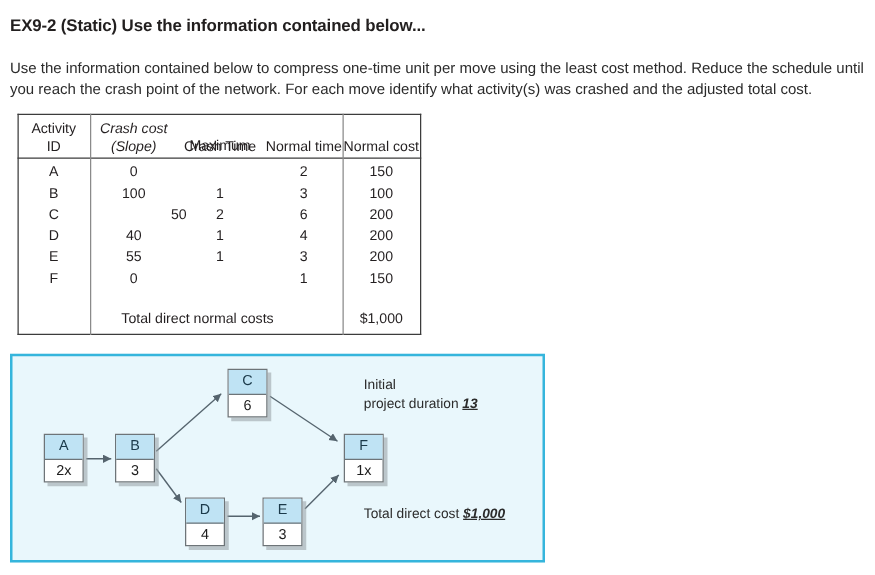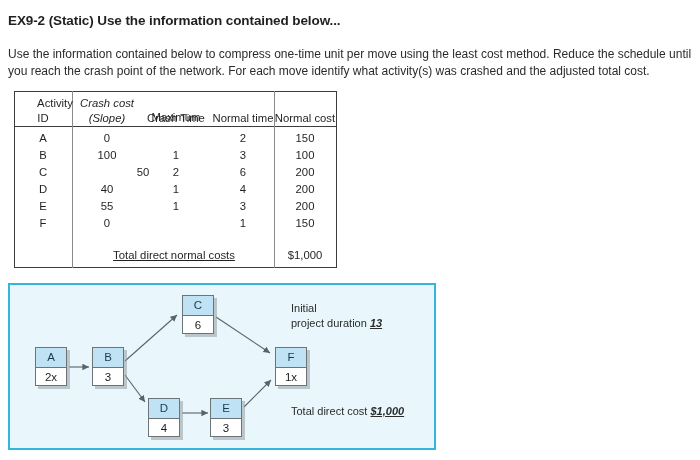"Activity" div.cell { margin-left: 12px -> none }
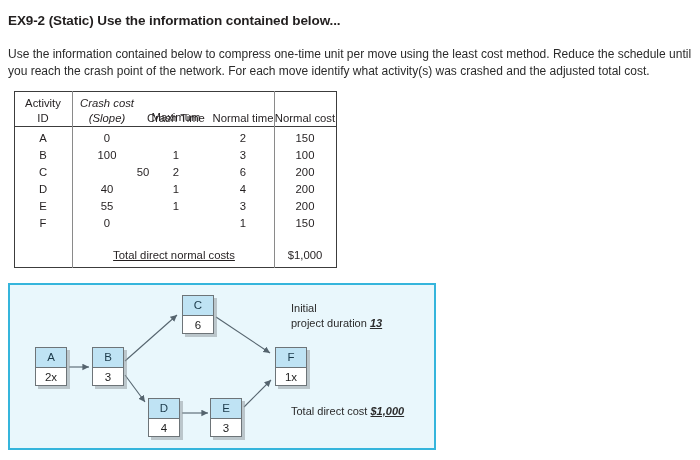"Total direct normal costs" div.cell { left: 60px -> 44px; text-decoration: underline -> none }
